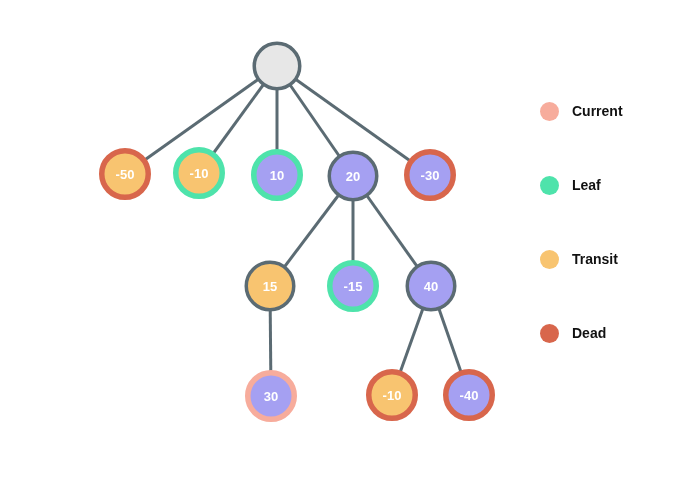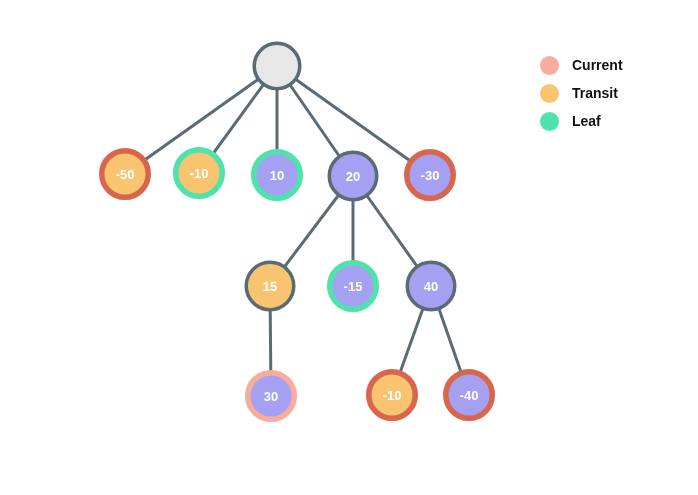"Current" .legend-item { margin-top: none -> 46px }
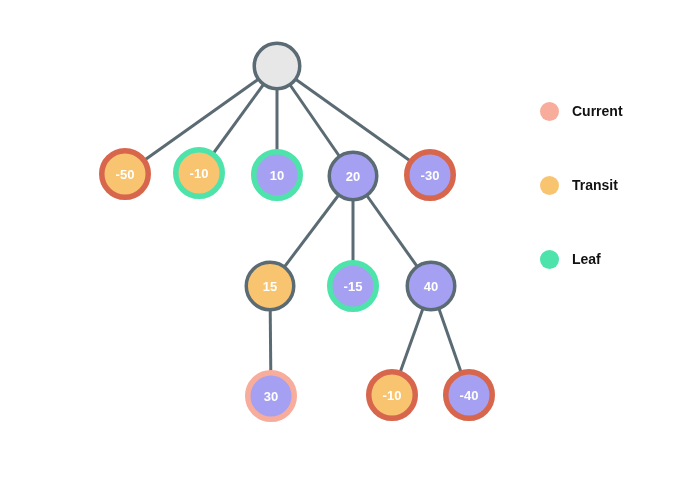"Transit" div.legend-item { order: before "Leaf" -> after "Leaf" }
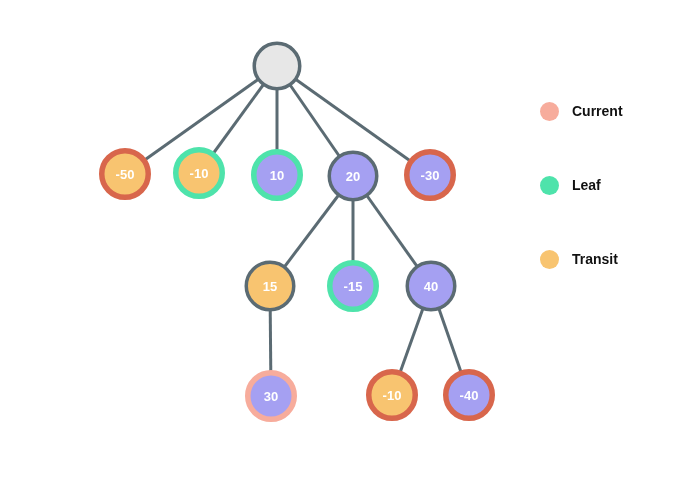"Dead" div.legend-item { html: none -> <div> <span></span> <span>Dead</span> </div> }
